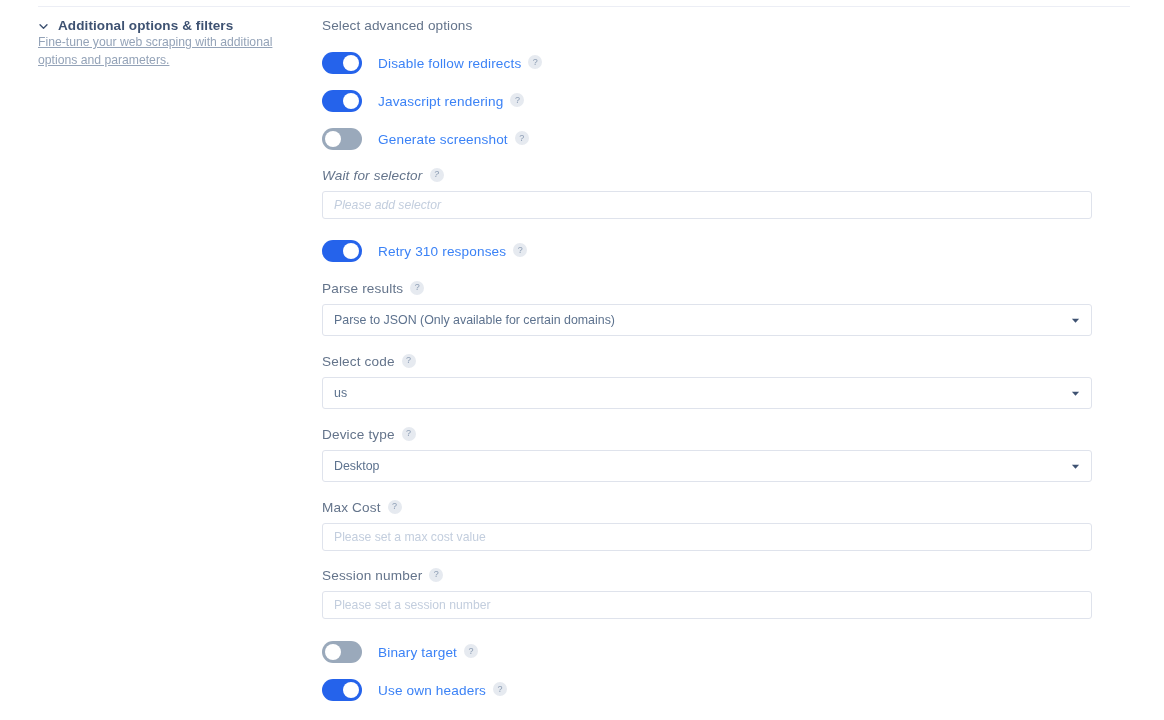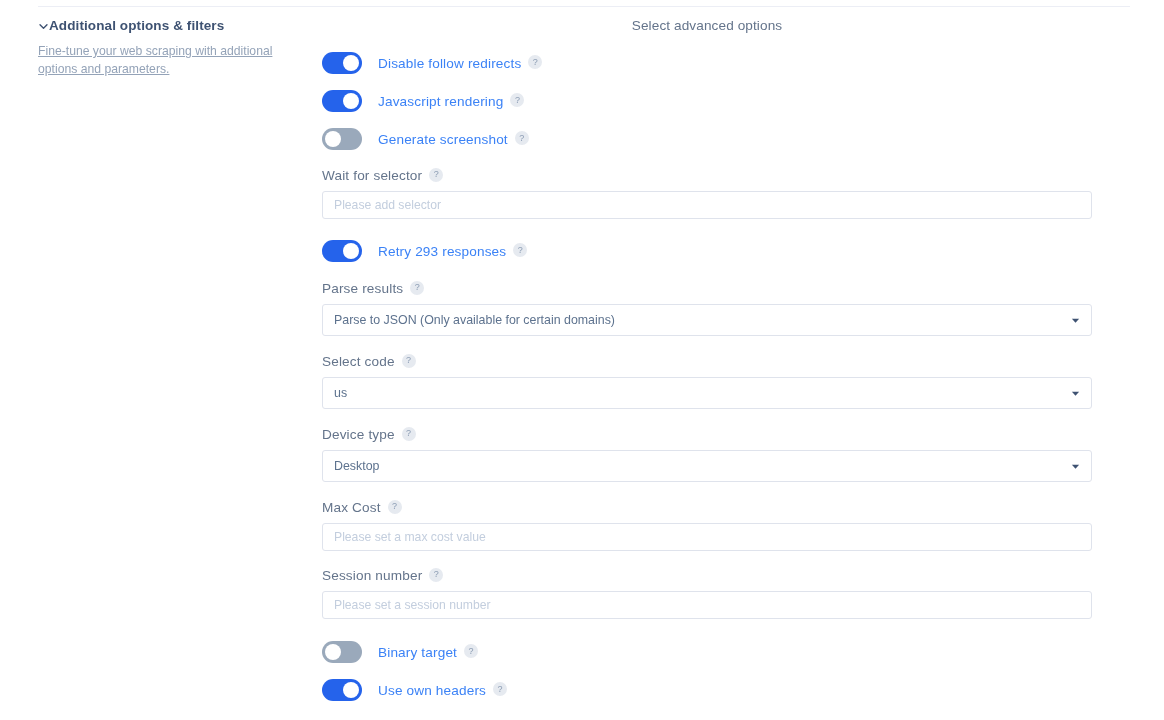"Additional options & filters" .section-head { gap: none -> 9px; margin-bottom: 9px -> none }
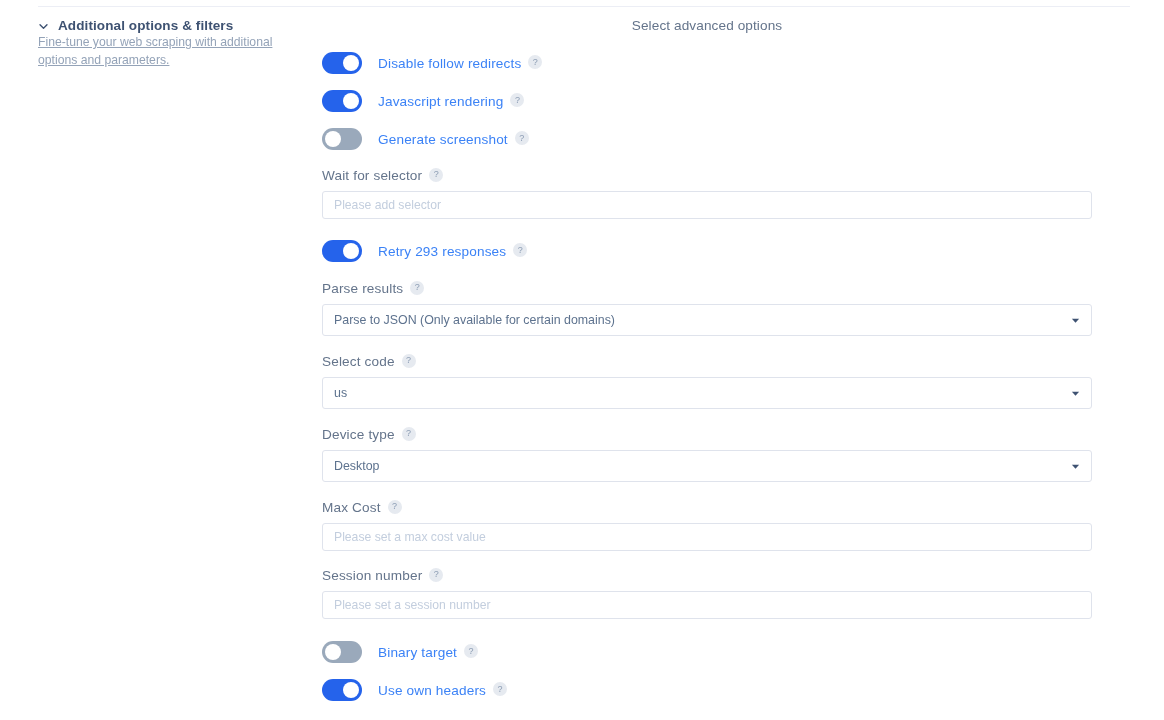"Select advanced options" .main { text-align: center -> none }
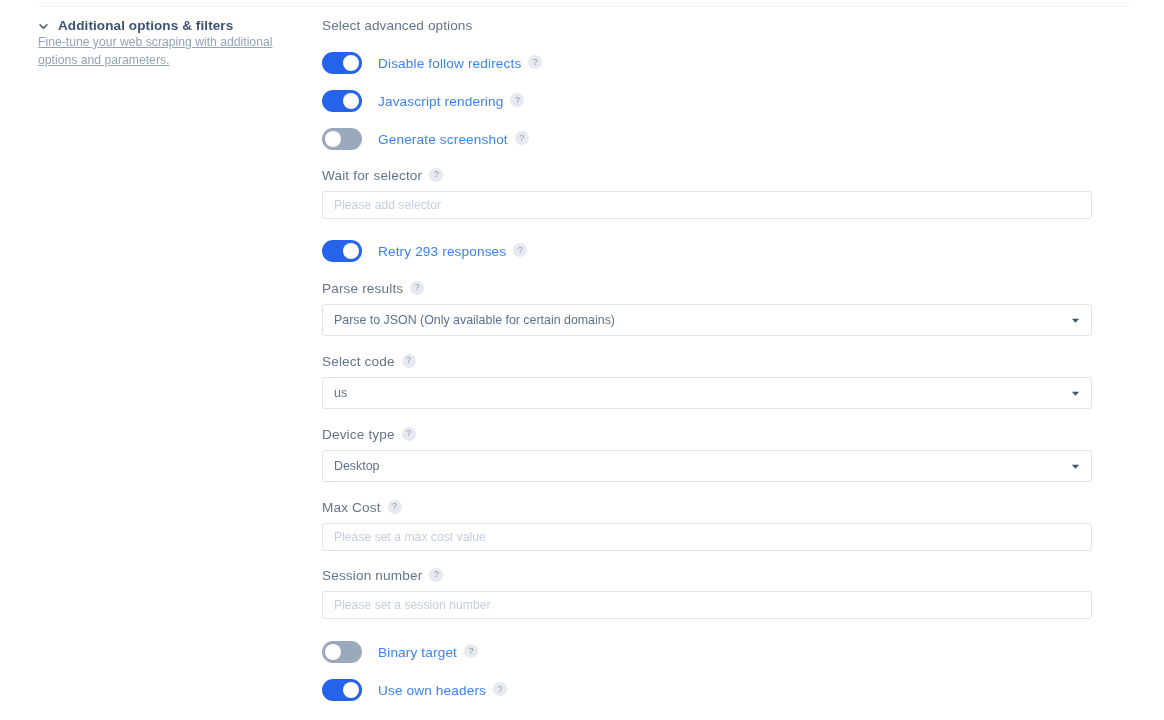"Wait for selector" div.field { font-style: none -> italic }
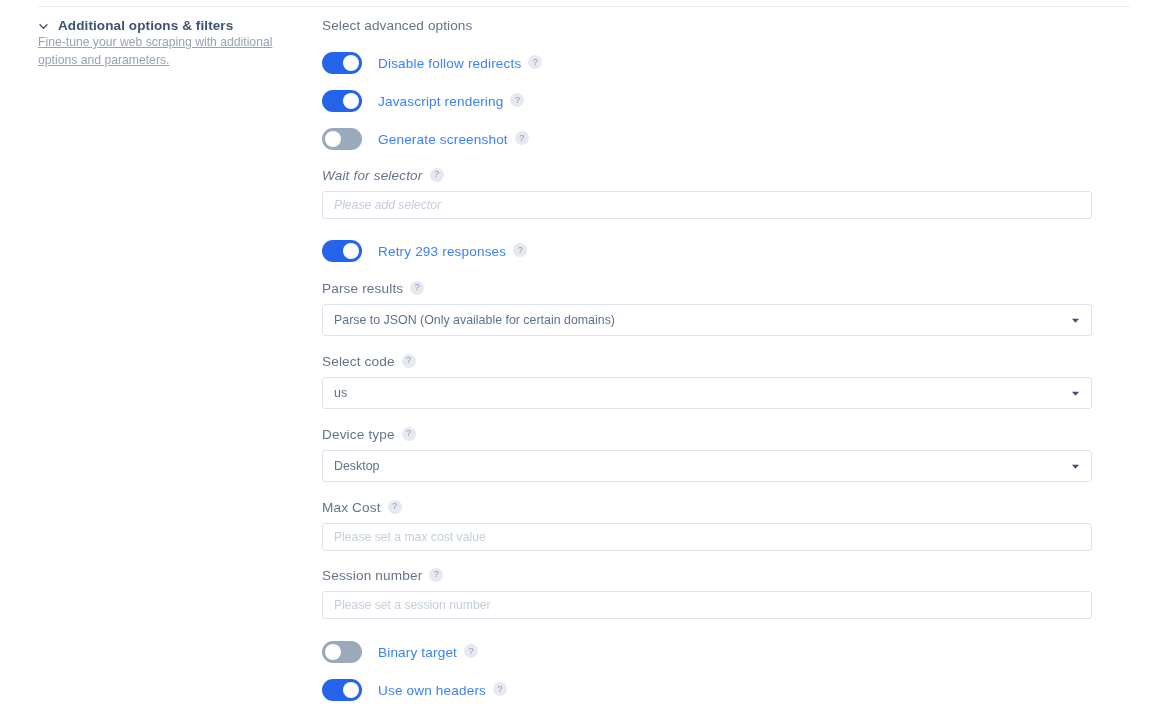"Retry 293 responses" span.toggle-label { text: 293 -> 310 }
